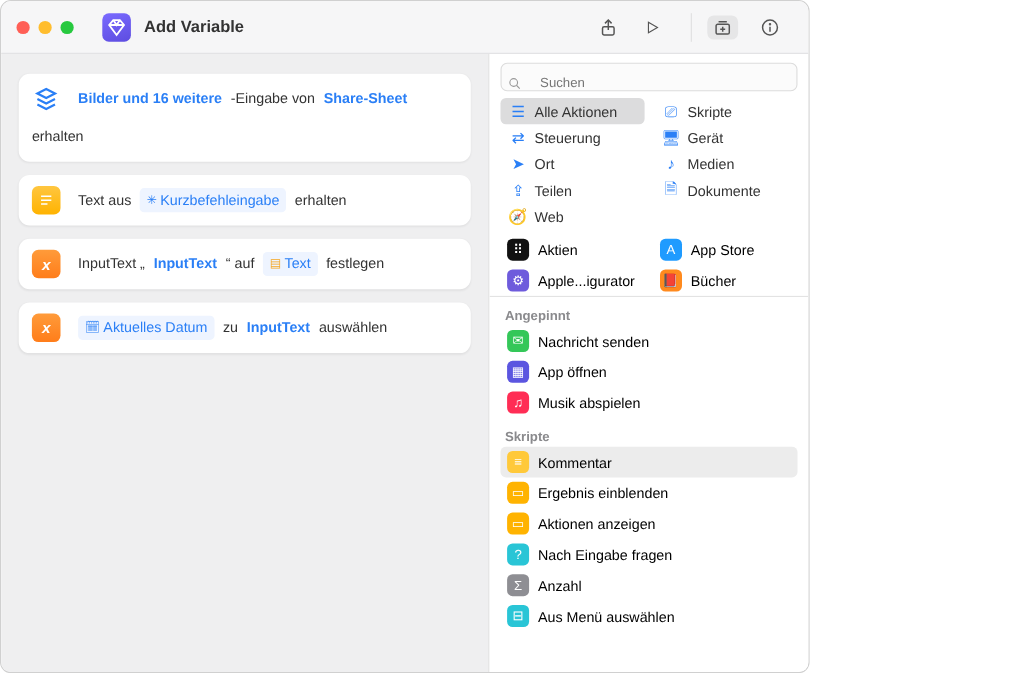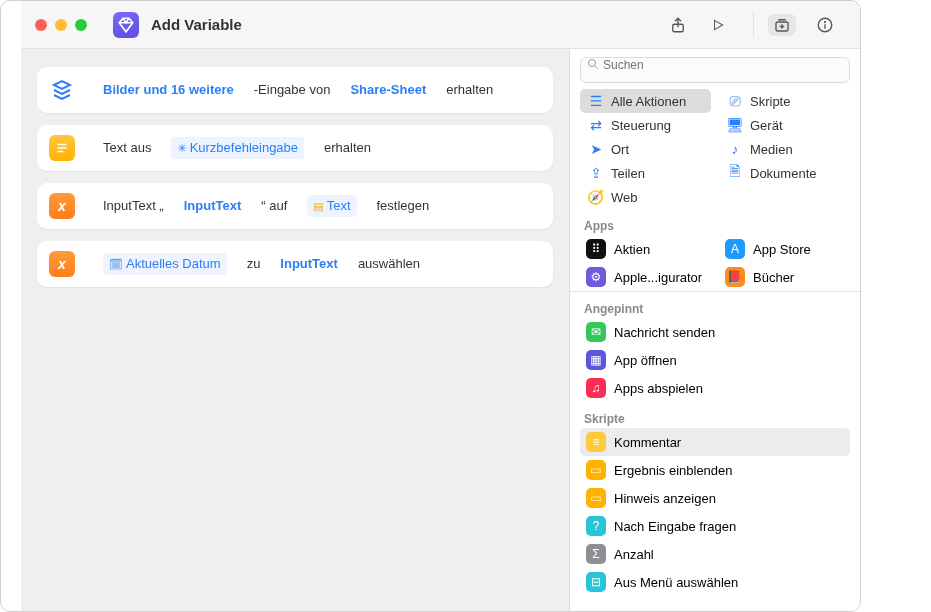"Add Variable" .window { padding-left: 20px -> none; width: 861px -> 736px }
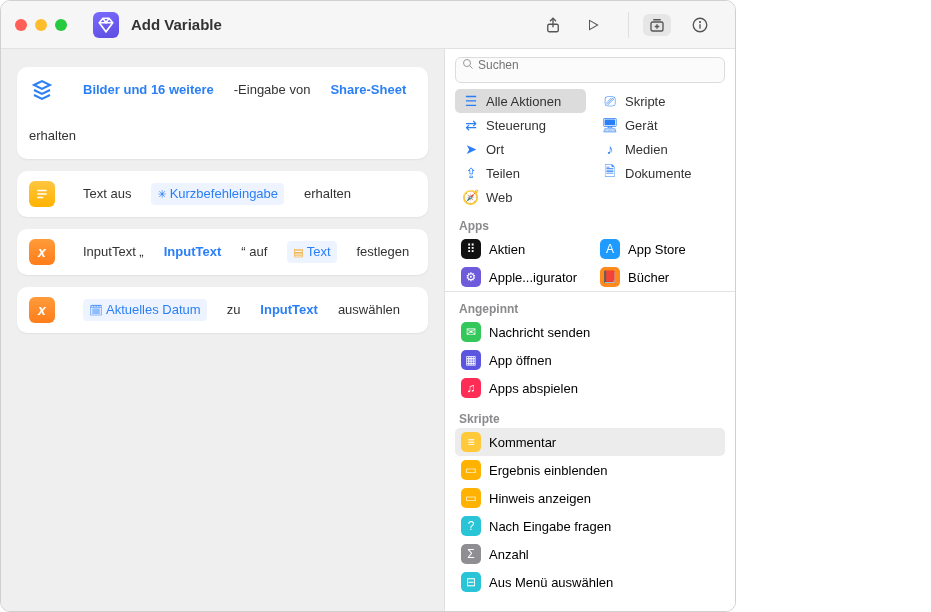"Suchen" .search { align-items: flex-start -> flex-end; gap: 4px -> 17px }
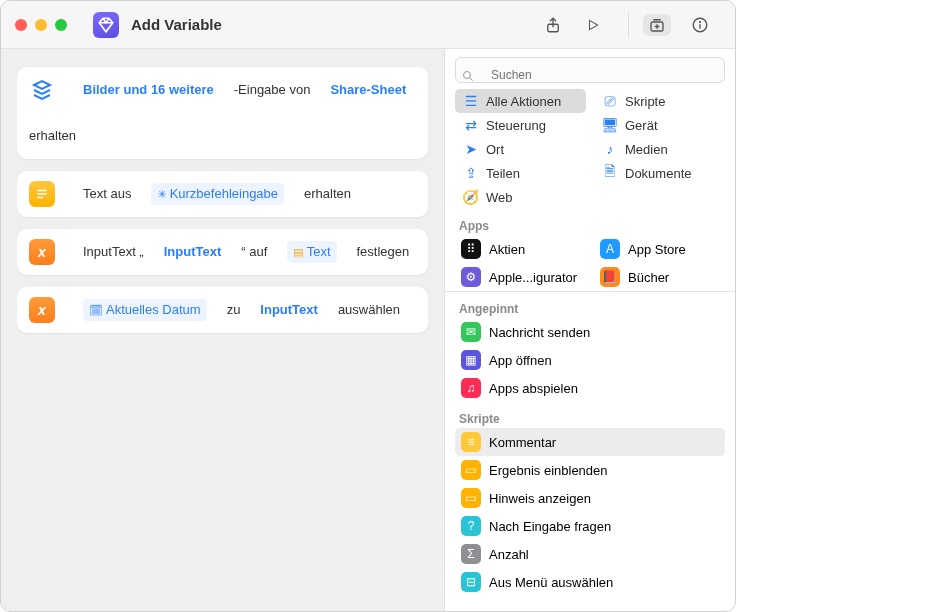"Bilder und 16 weitere" .row { gap: 20px -> 8px }
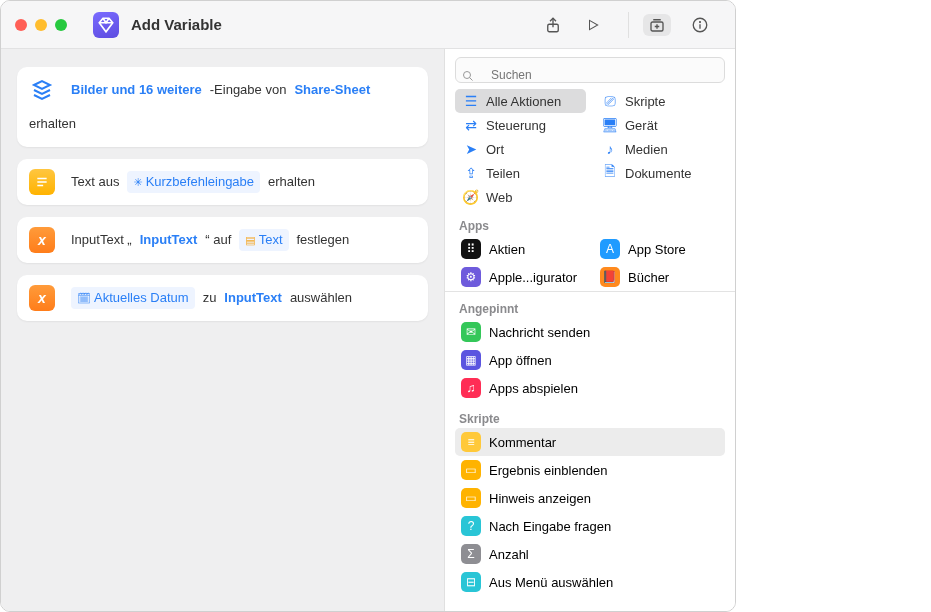"Apps" div.section-label { html: <div>Apps</div> -> none }
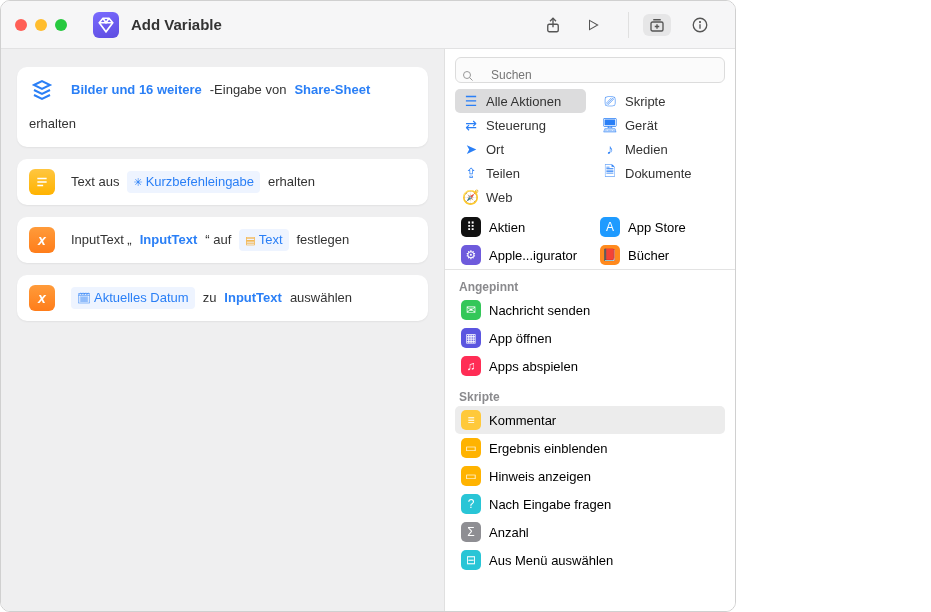"Apps abspielen" span { text: Apps -> Musik }
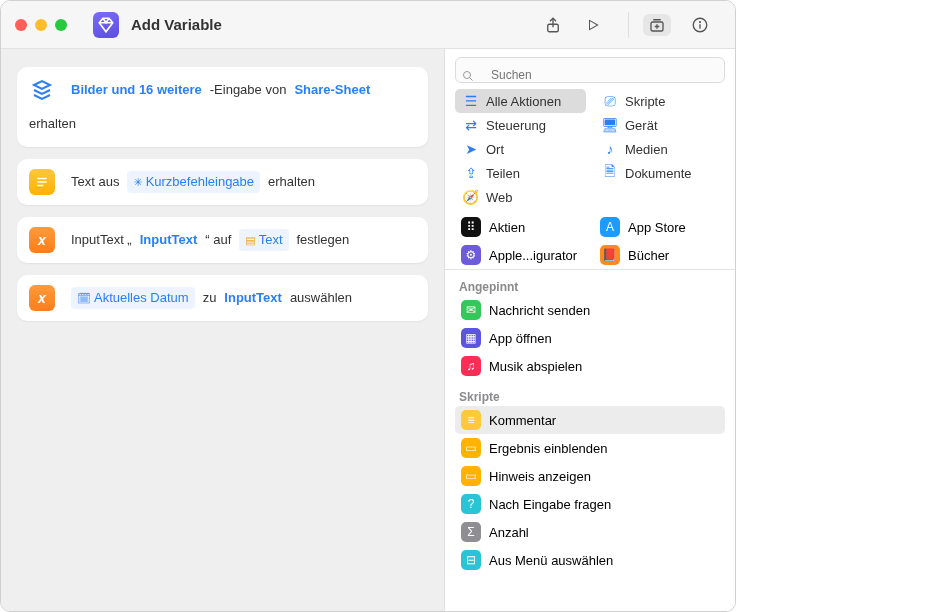"Hinweis anzeigen" span { text: Hinweis -> Aktionen }
